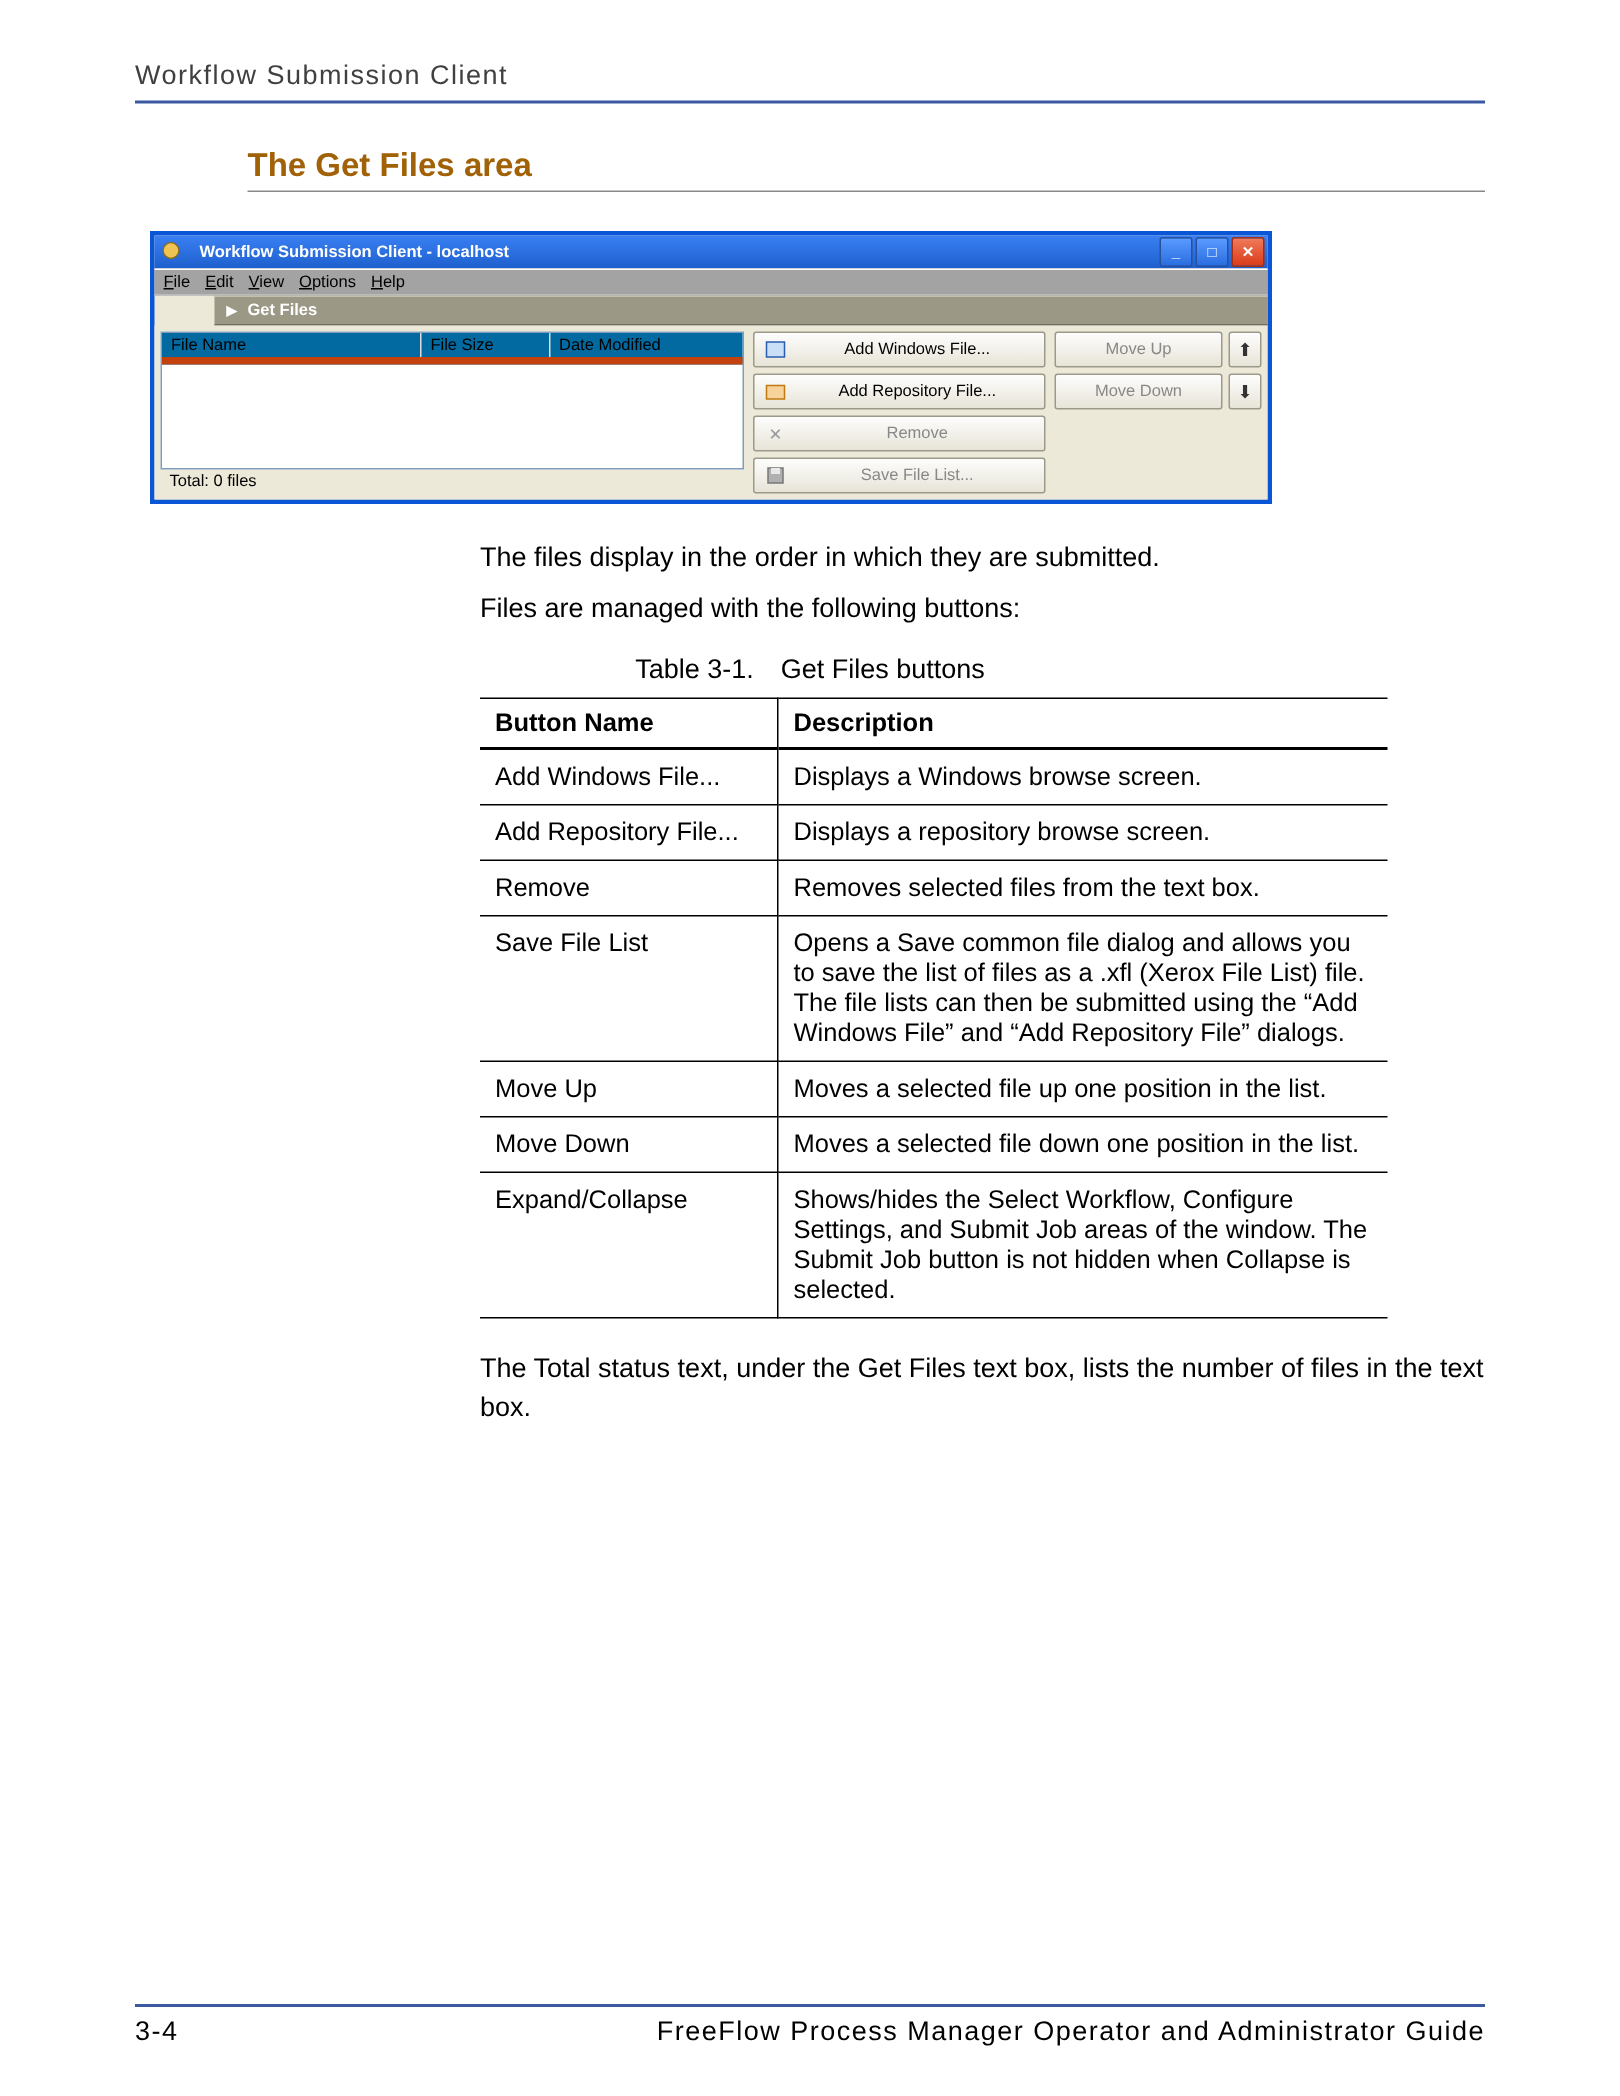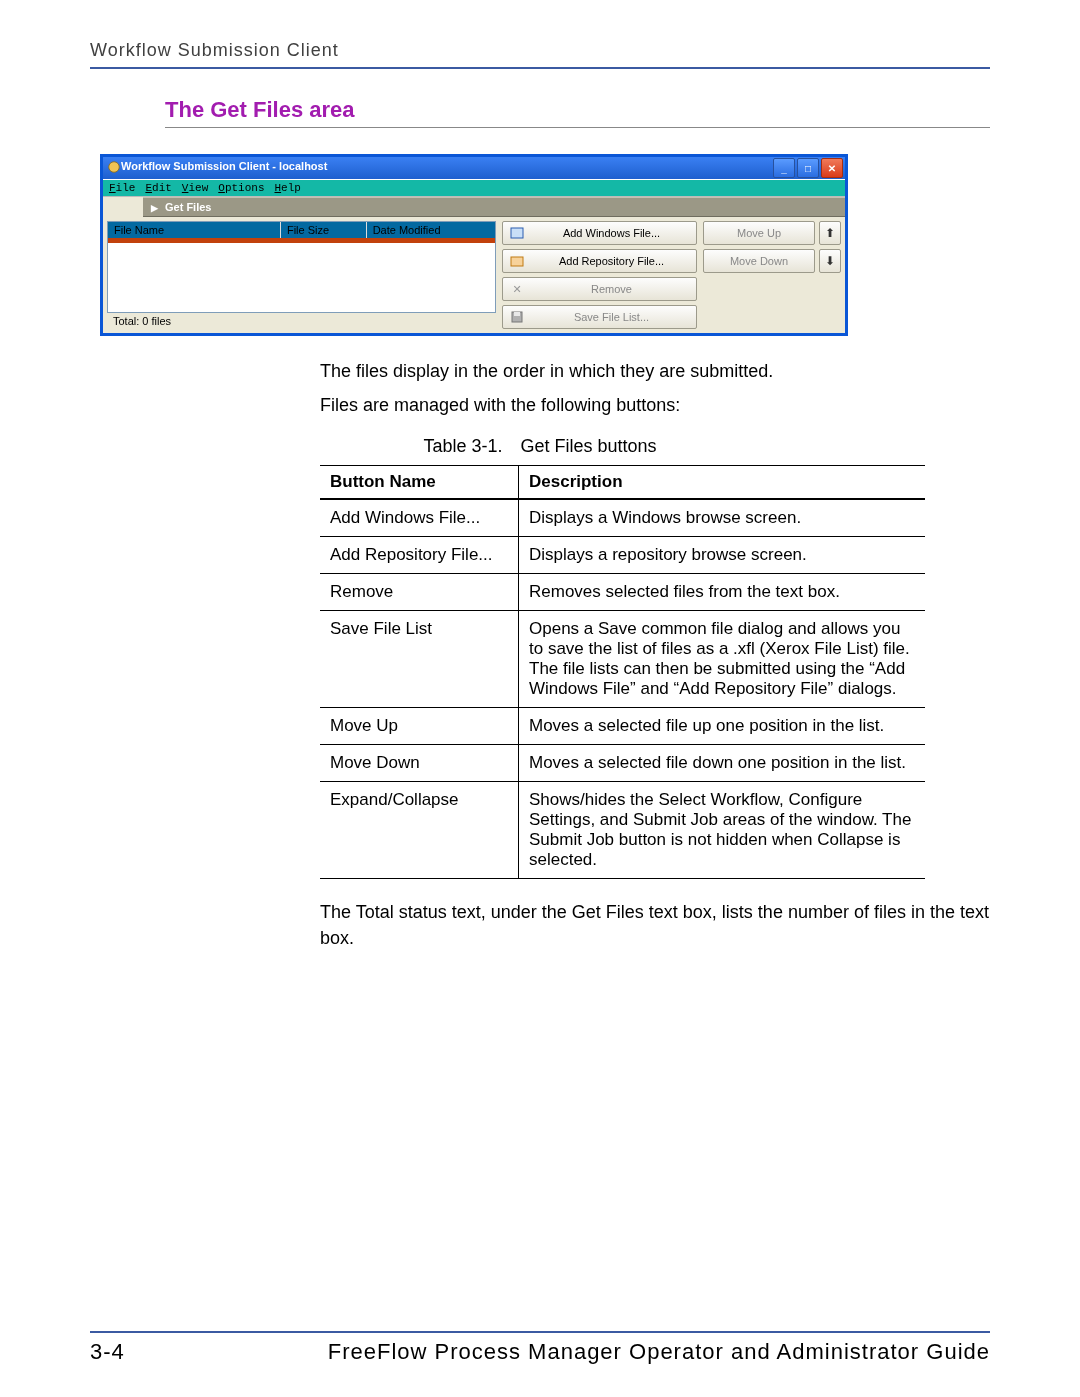"The Get Files area" .section-title { color: #a21caf -> #a16207 }
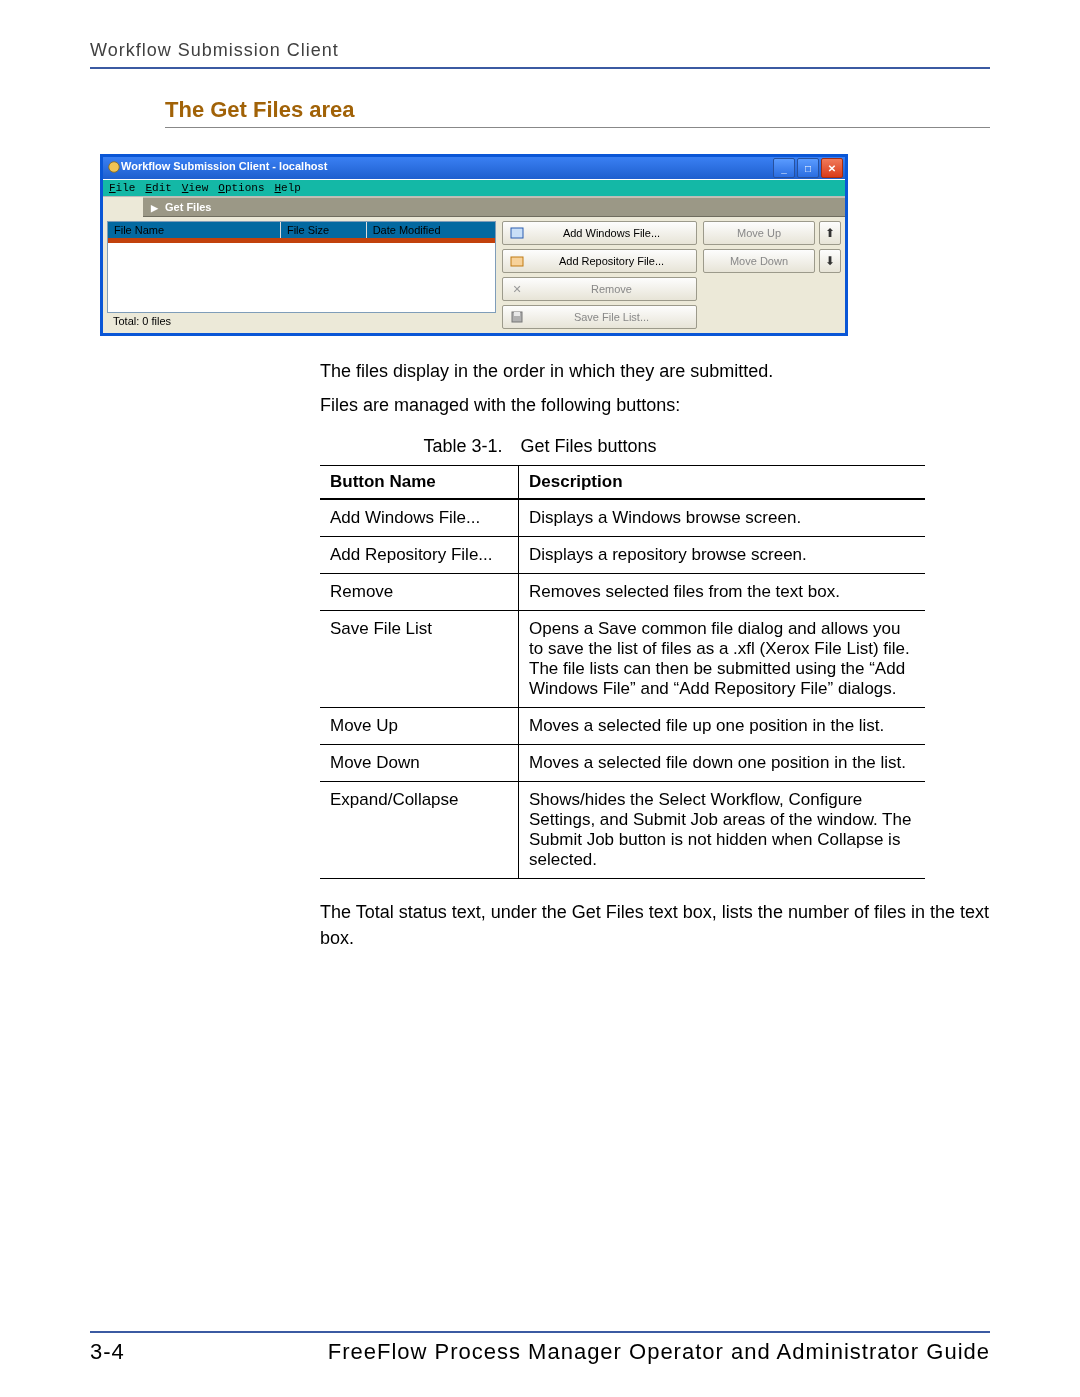"Workflow Submission Client - localhost" .titlebar-left { align-items: none -> center; gap: 0 -> 12px }
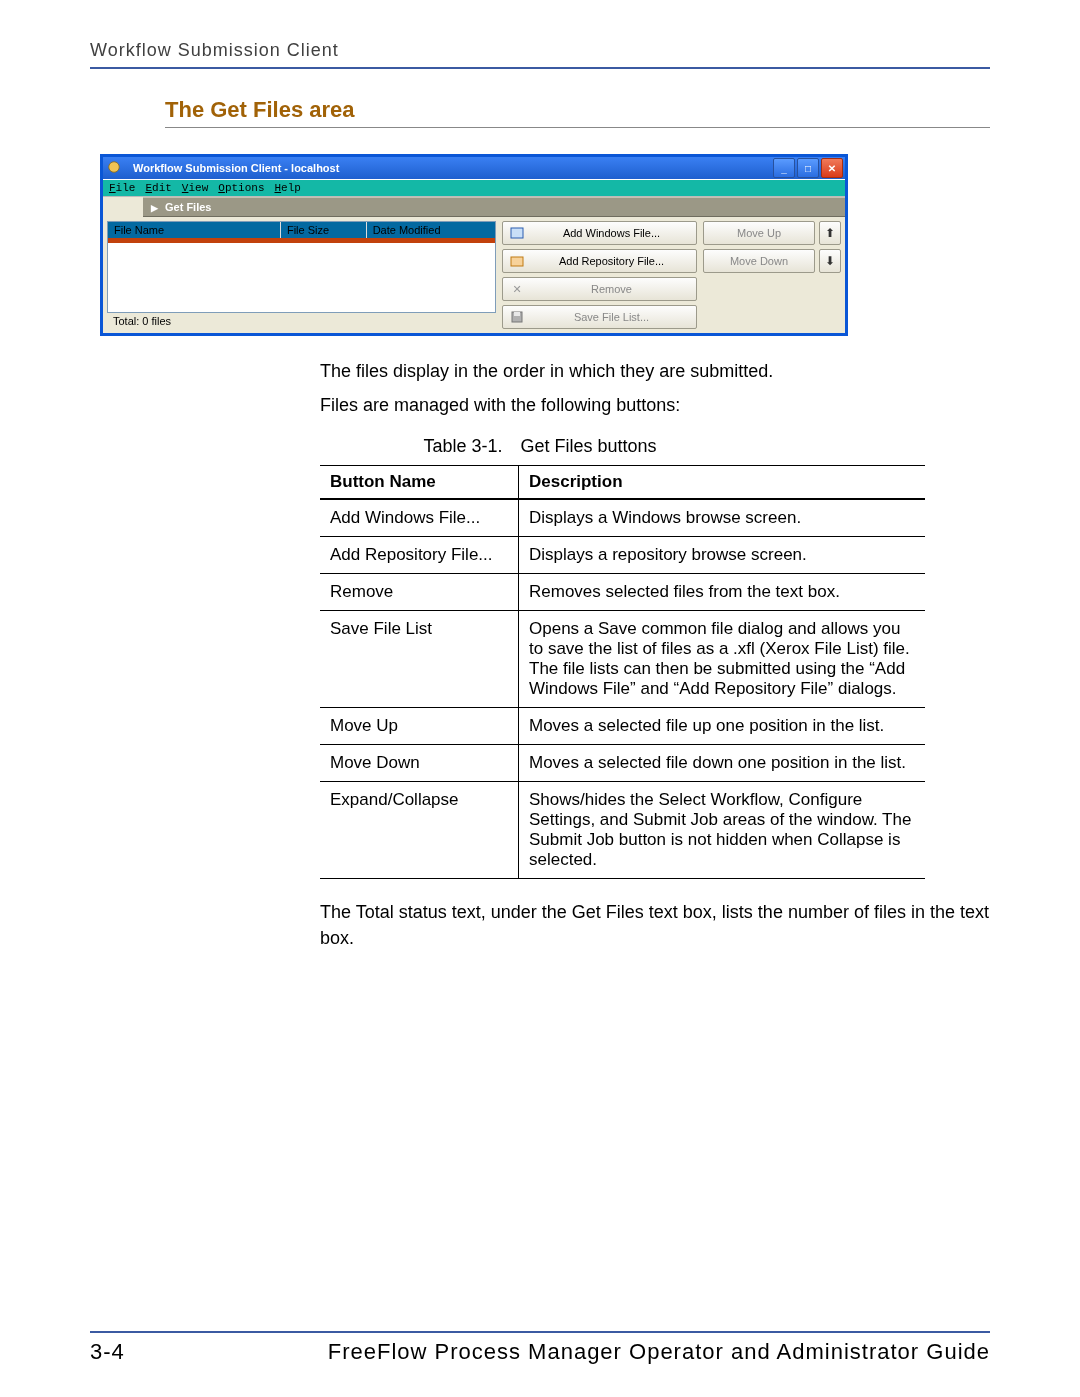"File" .menubar { background: #14b8a6 -> #a3a3a3; font-family: Liberation Mono, monospace -> none }
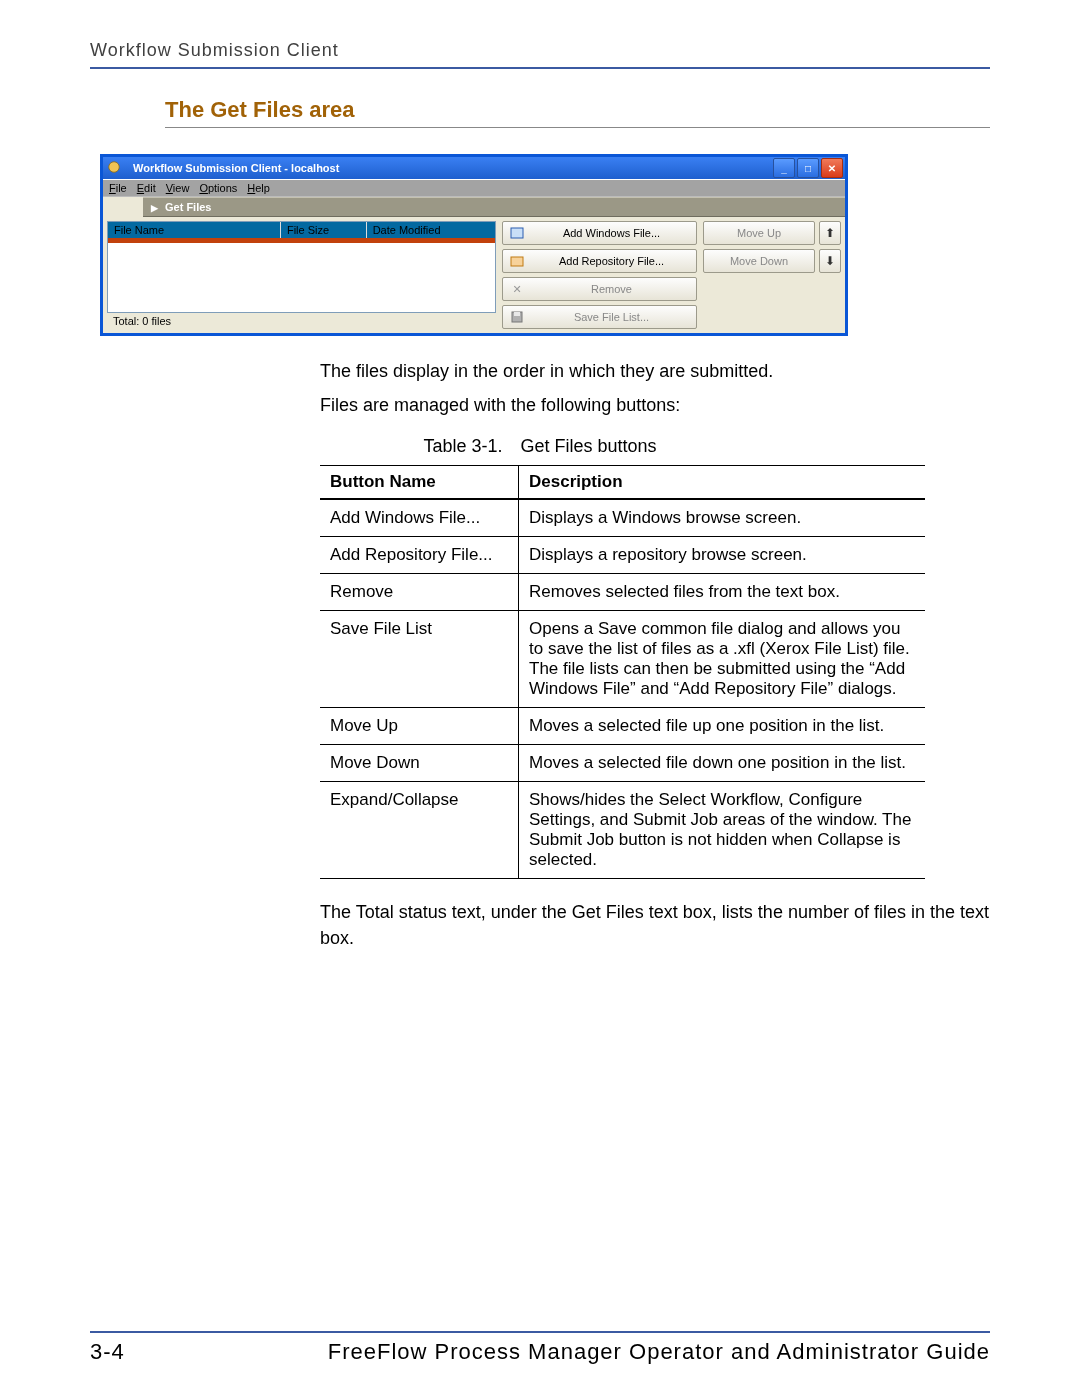"3-4" .footer { font-size: 22px -> 18px }
